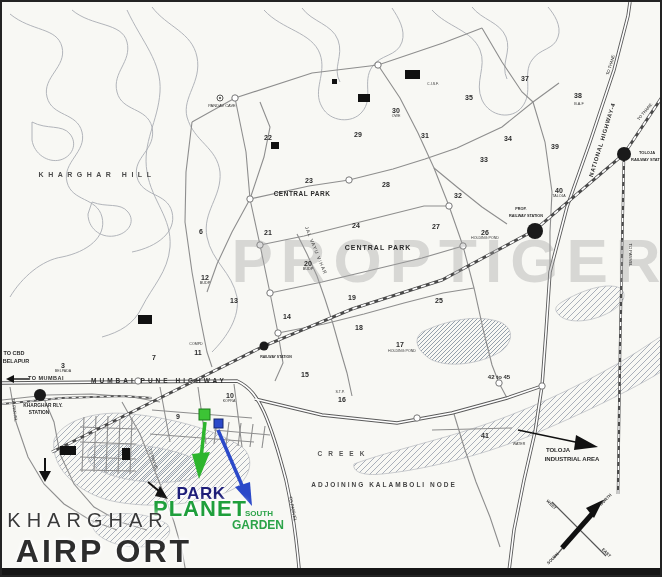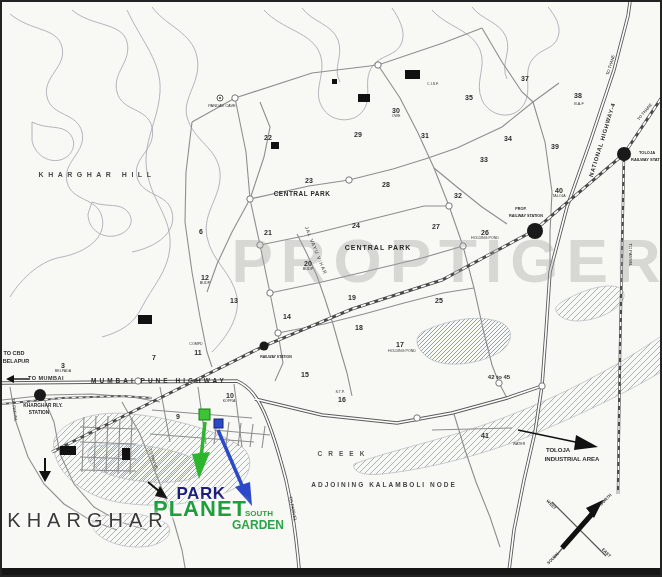"AIRP ORT" span.lbl { html: none -> <span>AIRP ORT</span> }
